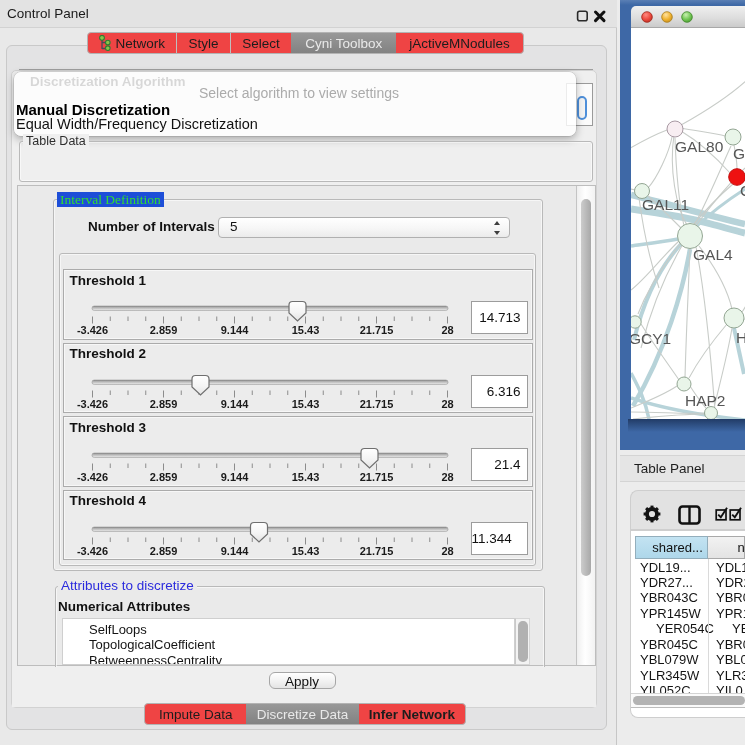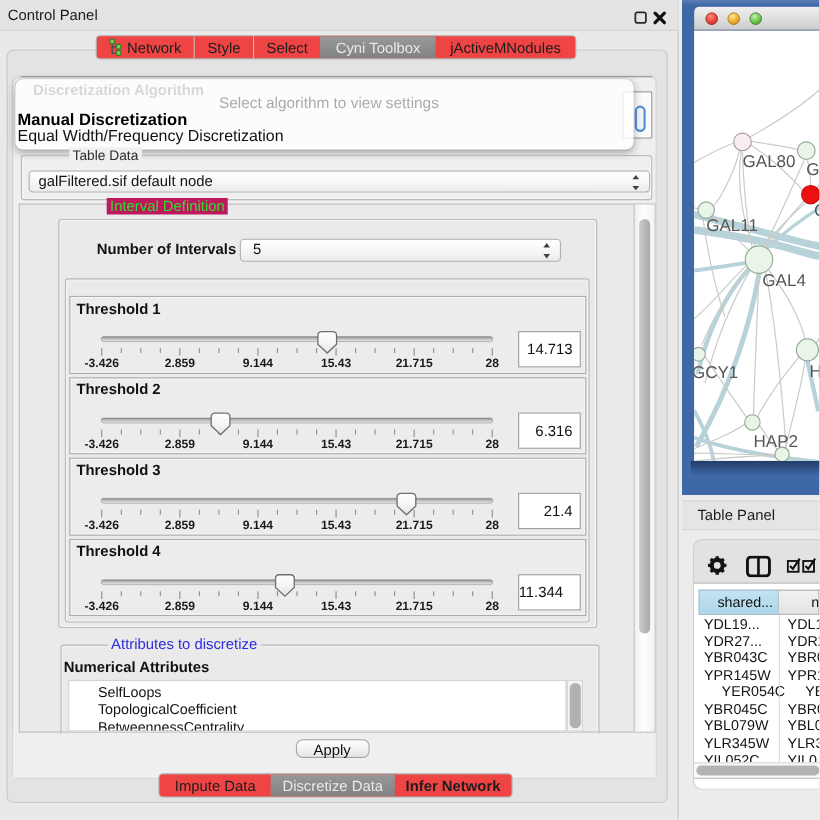"Table Data" .tlabel { margin-left: 40px -> none }
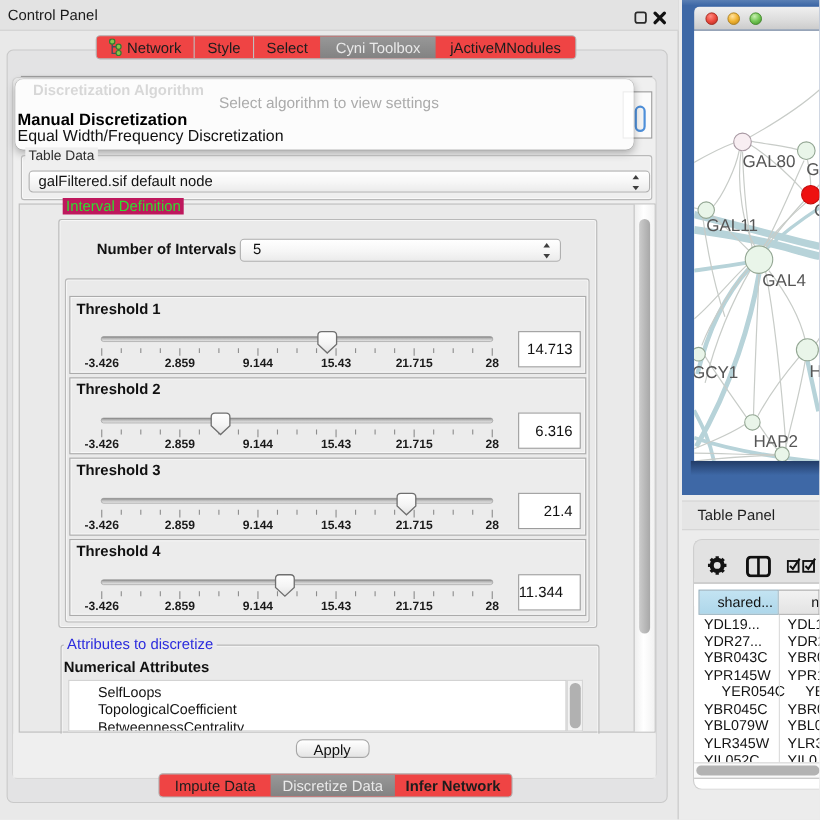"galFiltered.sif default node" div.combo { html: <div> <div>galFiltered.sif default node</div> <div></div> </div> -> none }
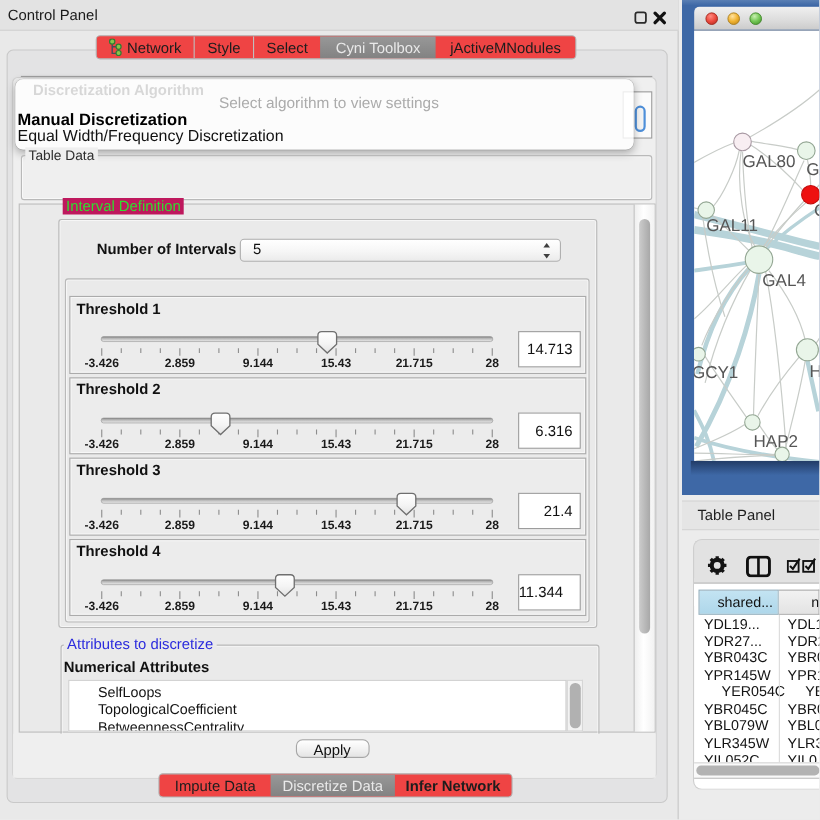"Interval Definition" div.tlabel { background: #be185d -> #1d4ed8; font-family: none -> Liberation Serif, serif; top: 180px -> 192px }
